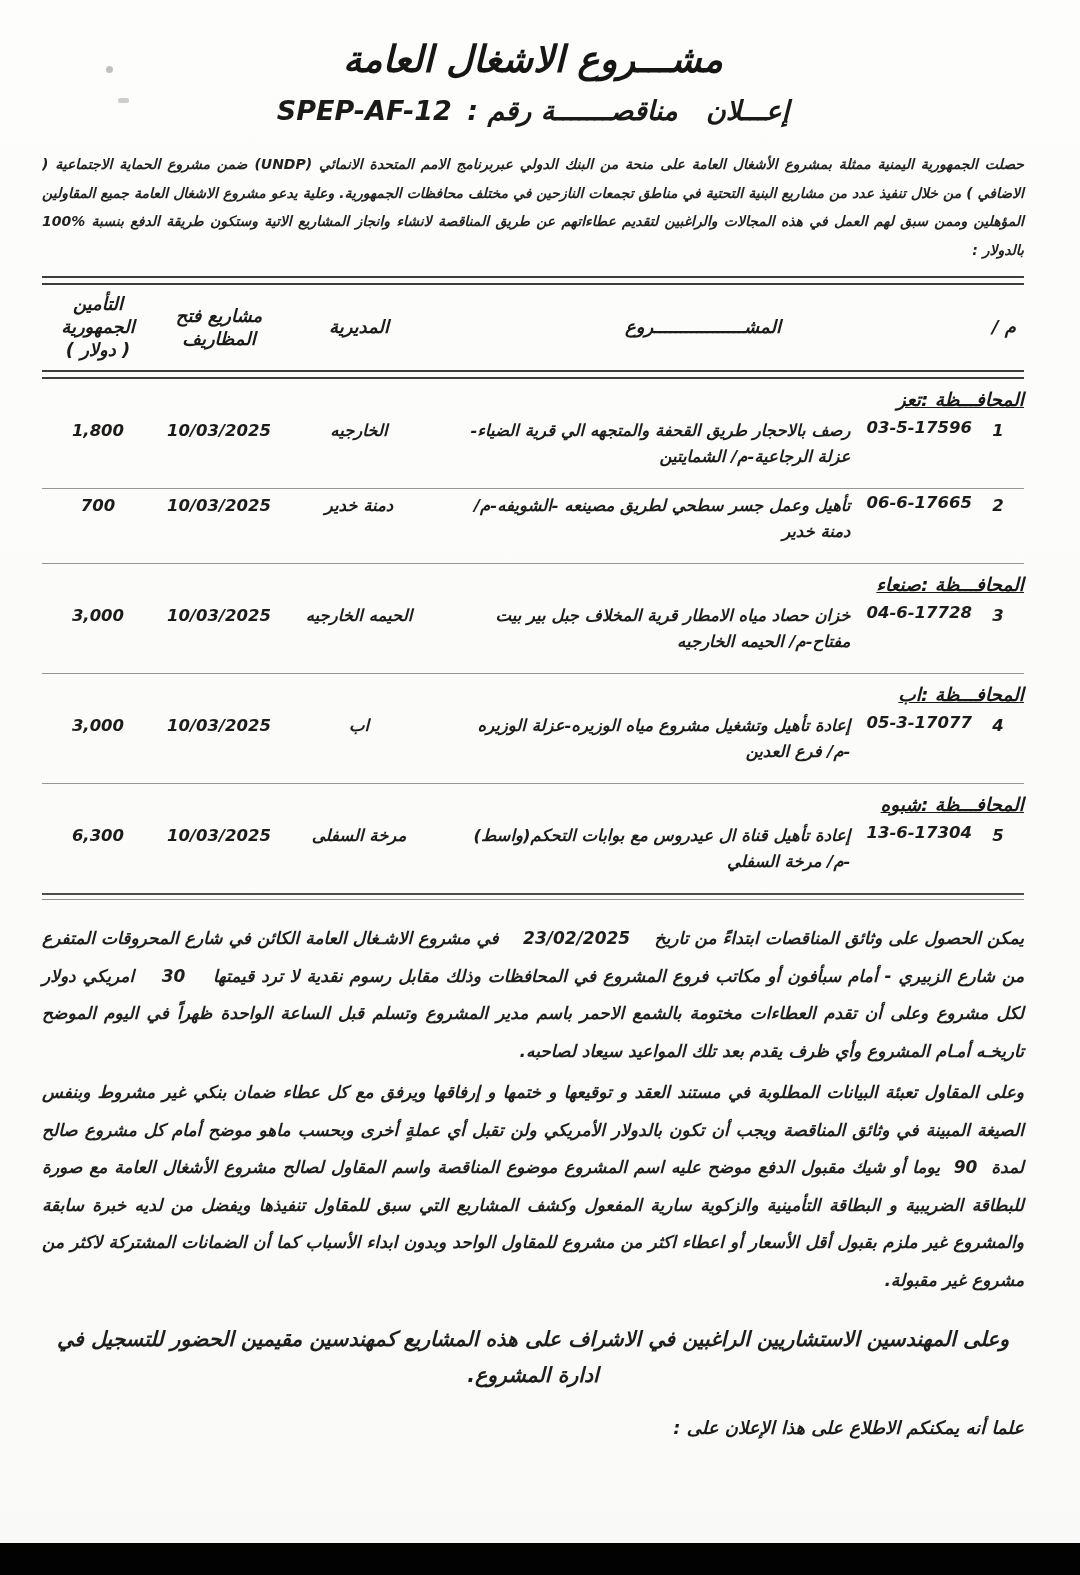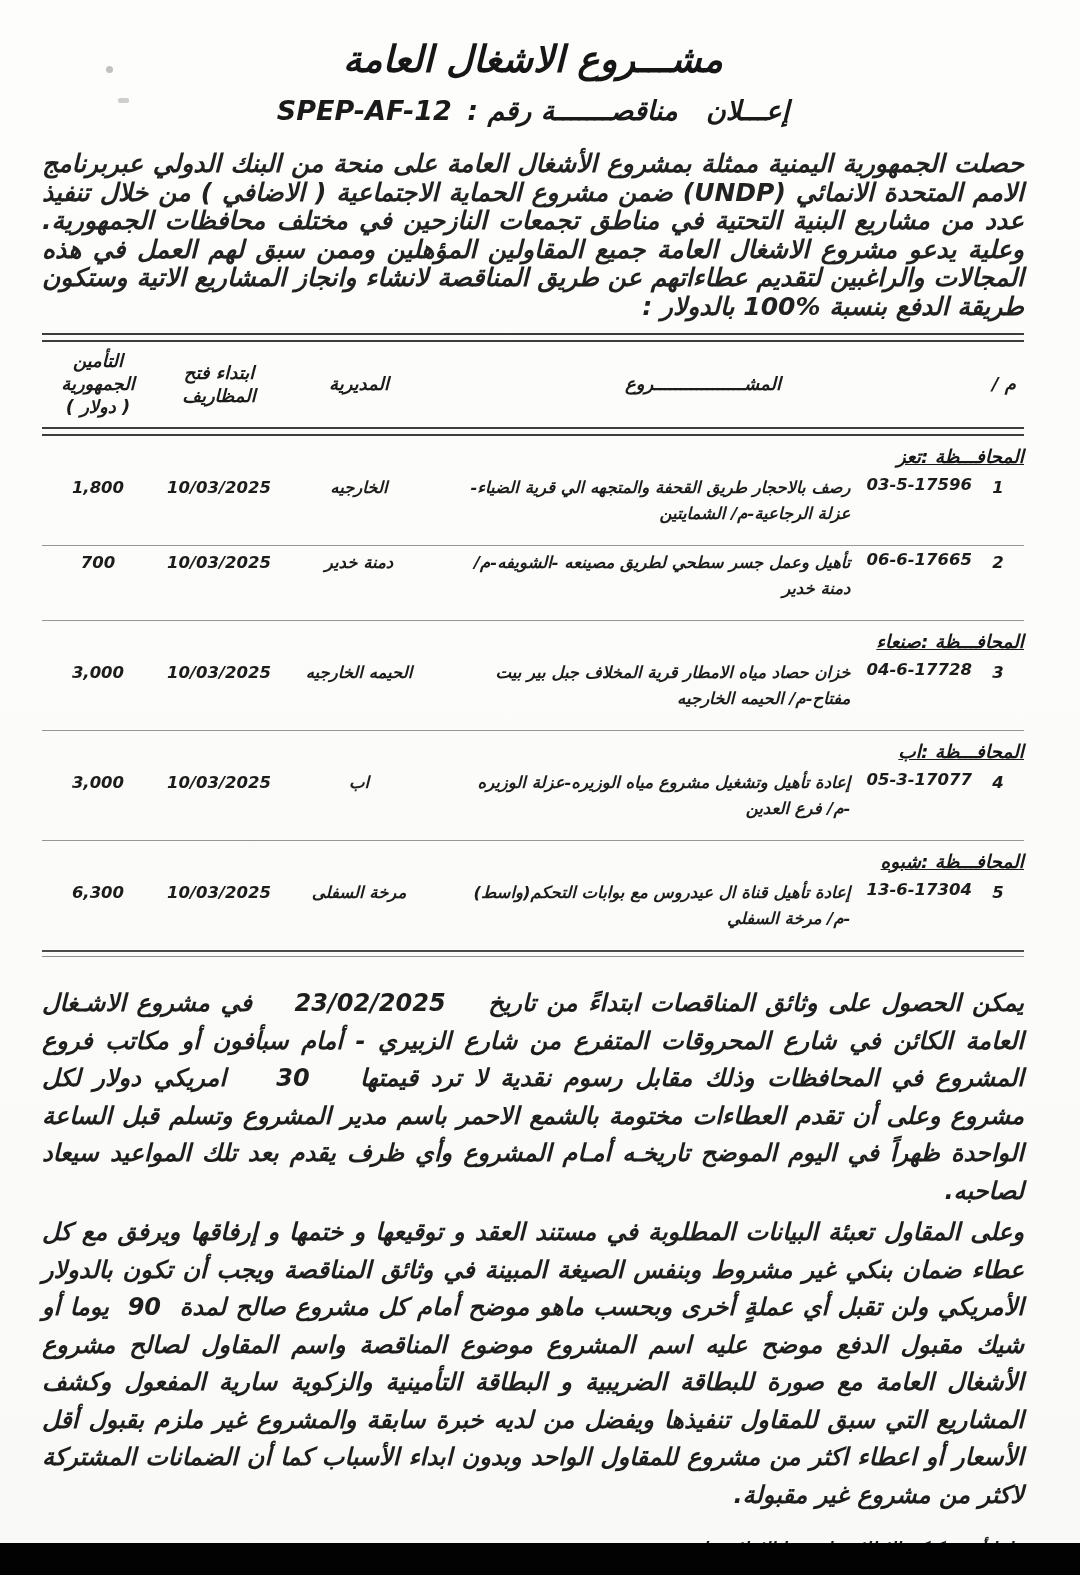"حصلت الجمهورية اليمنية ممثلة بمشروع" .intro { font-size: 25px -> 14px }
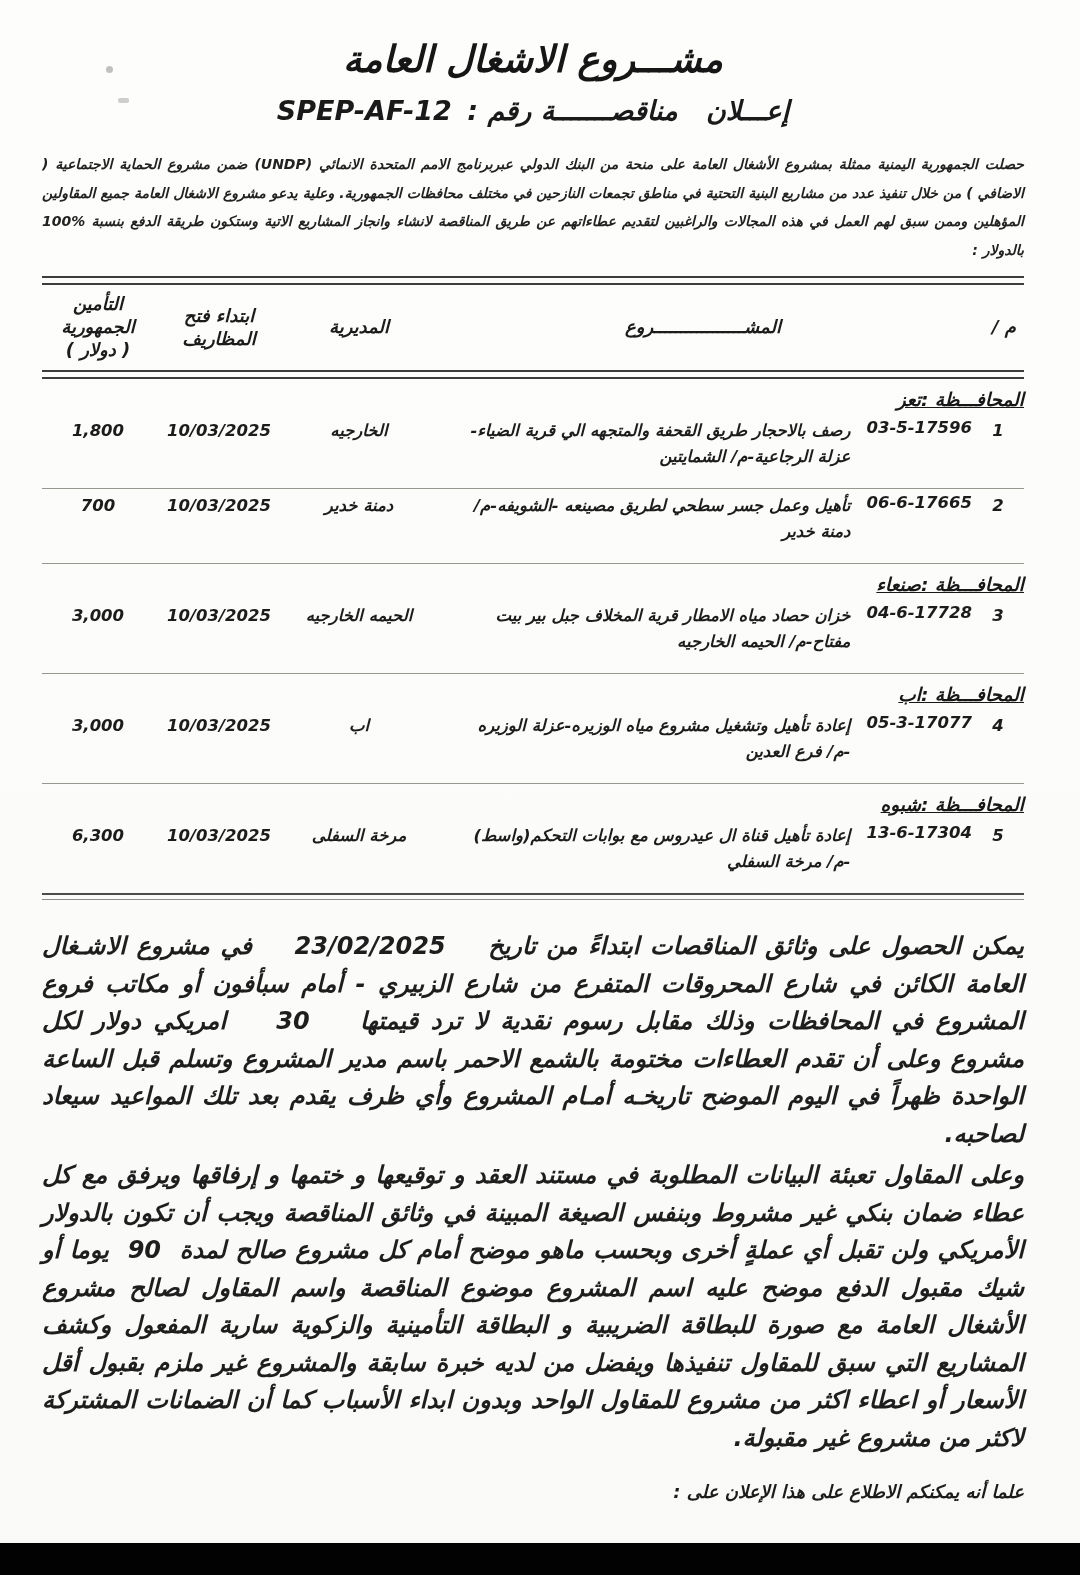"ابتداء فتح" div { text: ابتداء -> مشاريع }
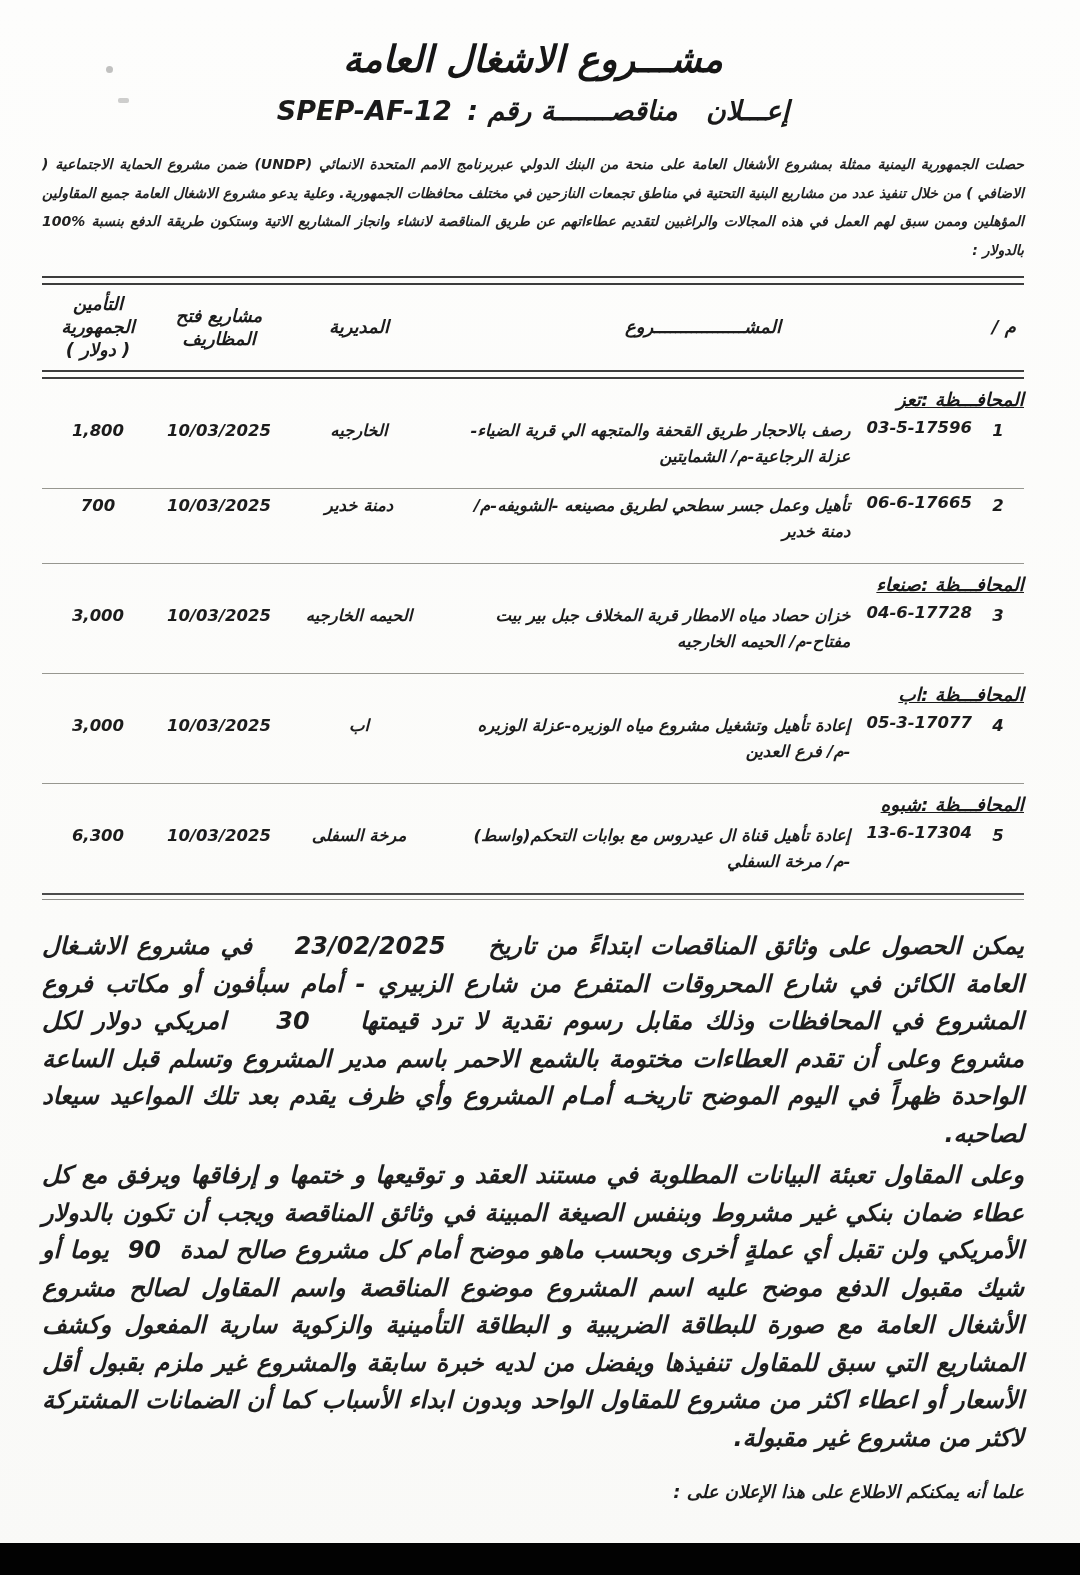"يمكن الحصول على وثائق المناقصات" .body-p { font-size: 24px -> 17px; margin: 28px 0 0 -> 20px 0 0 }
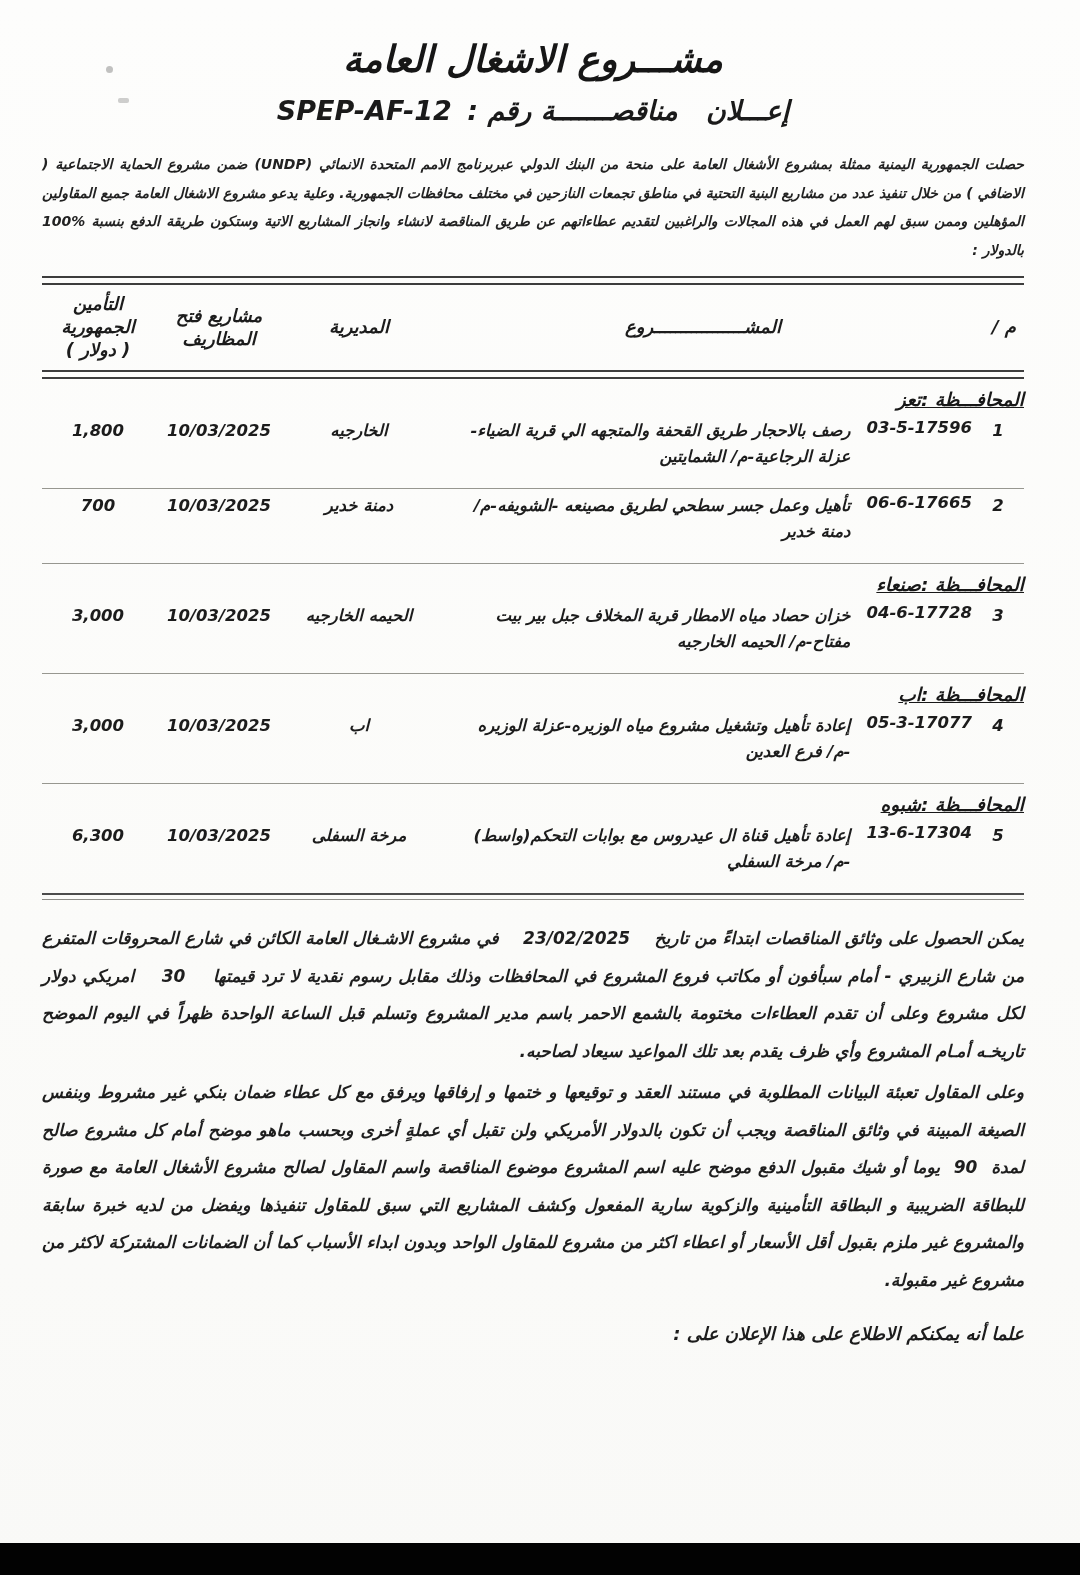"وعلى المهندسين الاستشاريين الراغبين في" p.body-p3 { html: none -> <p>وعلى المهندسين الاستشاريين الراغبين في الاشراف على هذه المشاريع كمهندسين مقيمين الحضور للتسجيل في ادارة المشروع.</p> }
